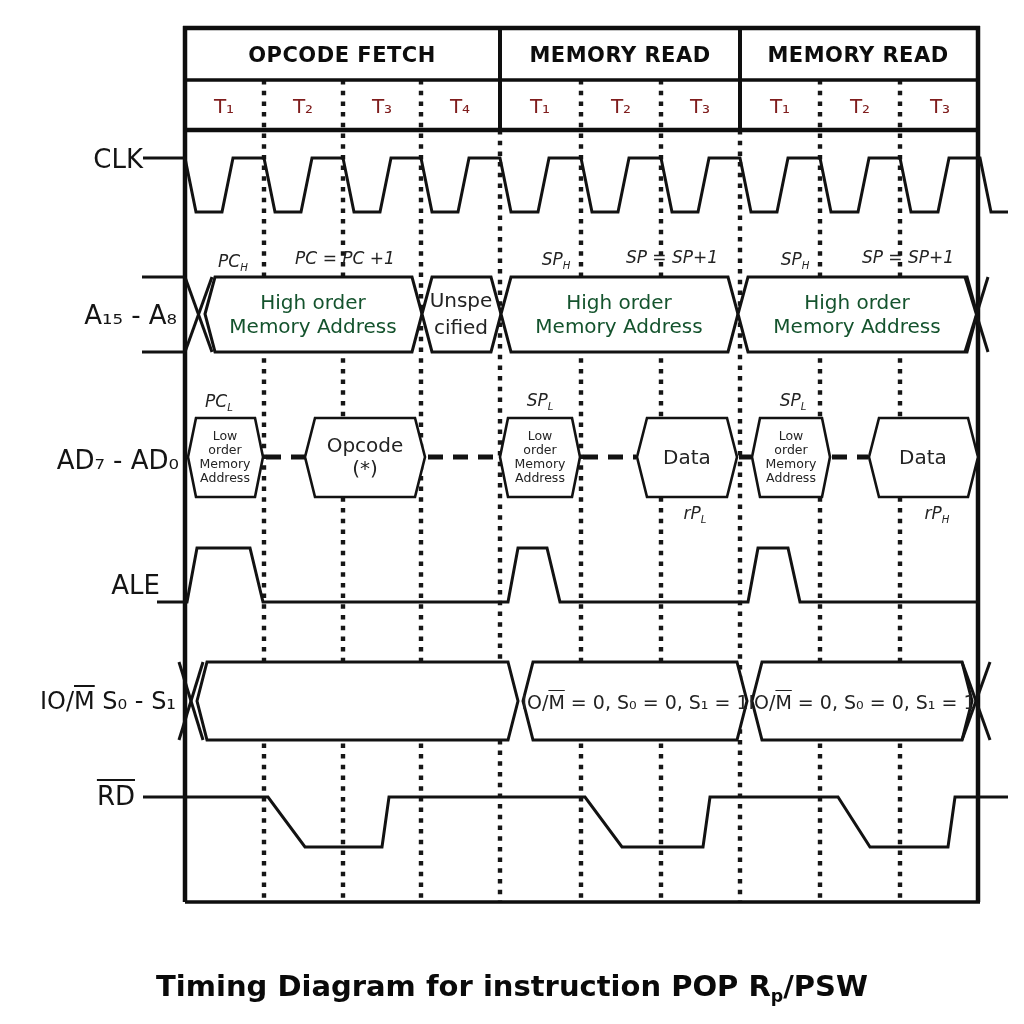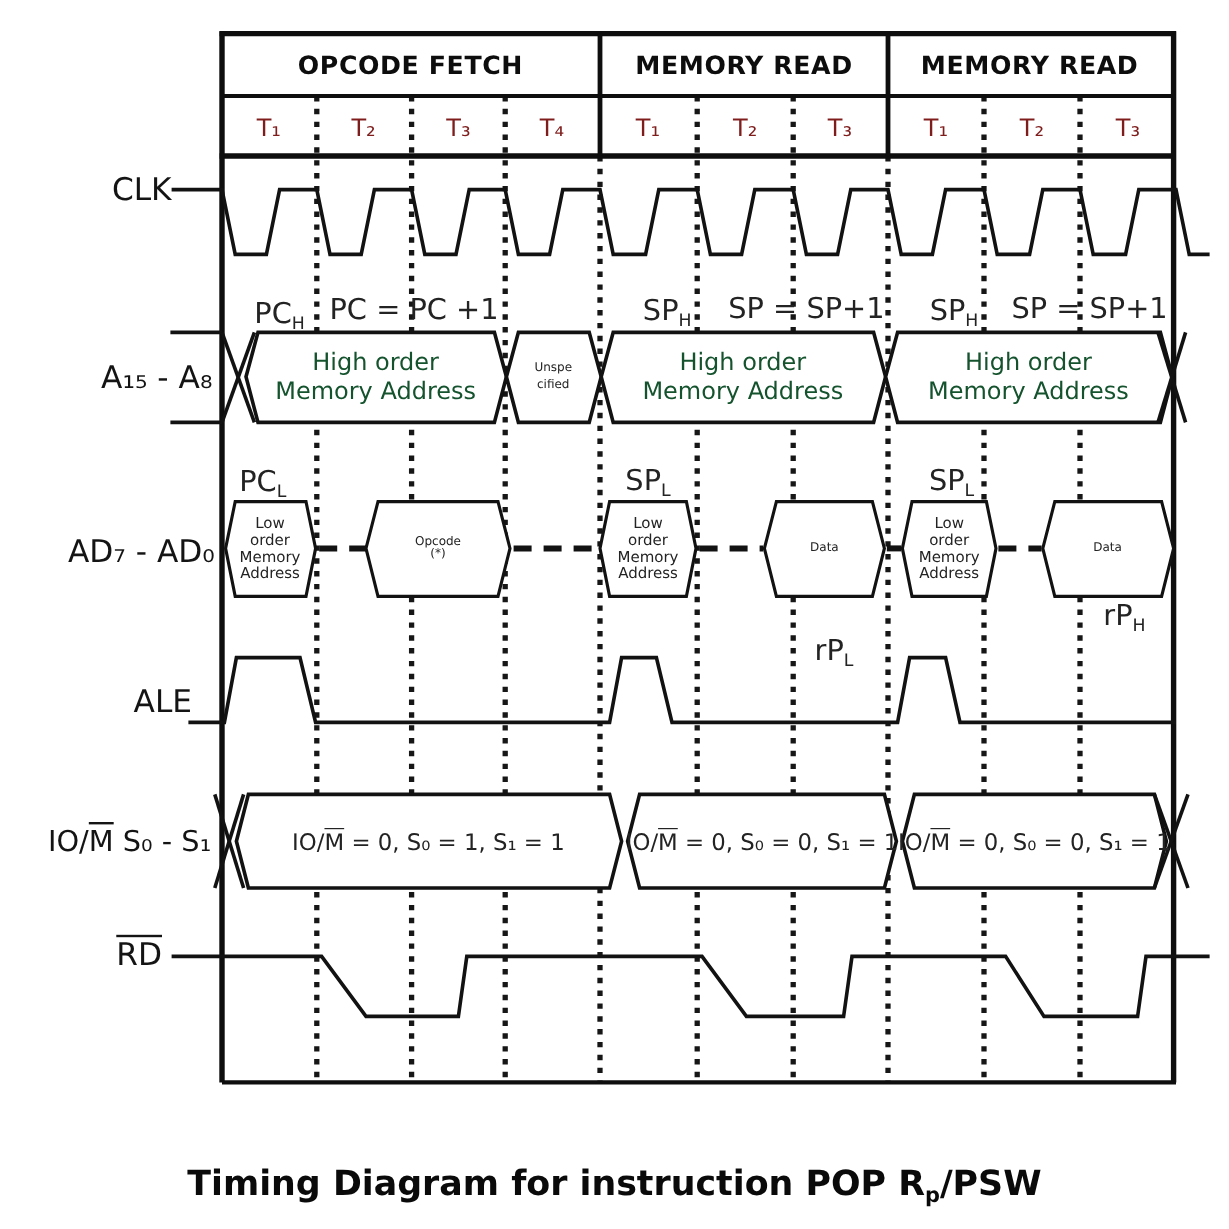"PCH" .ann { font-size: 24px -> 17px; font-style: none -> italic }
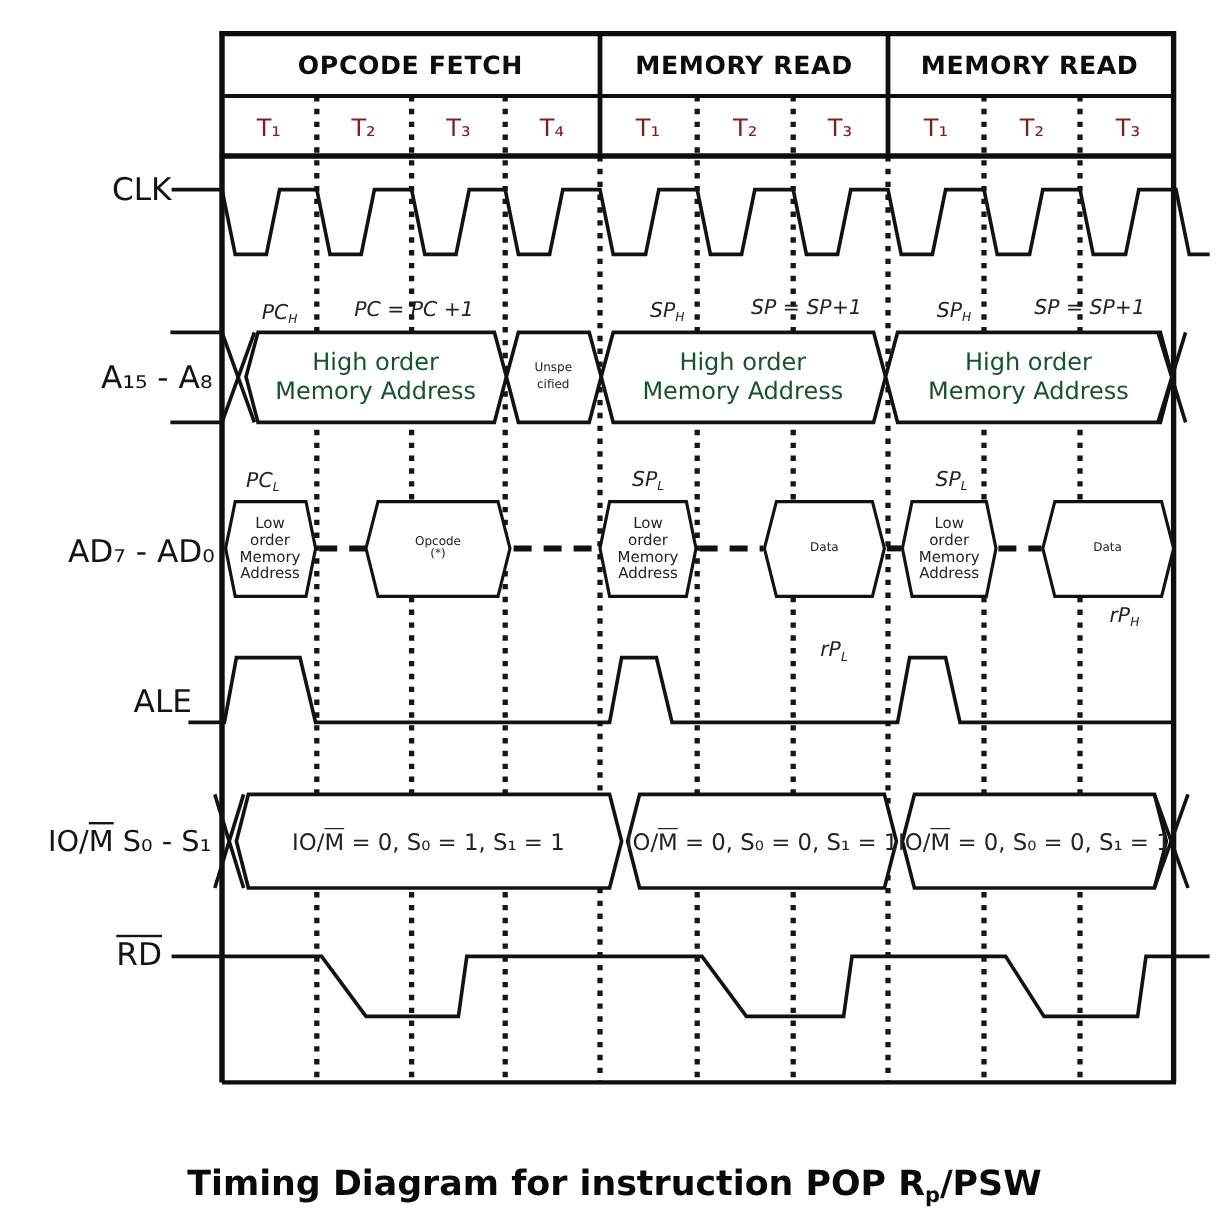"Unspe" .bus-md { font-size: 10px -> 20px }
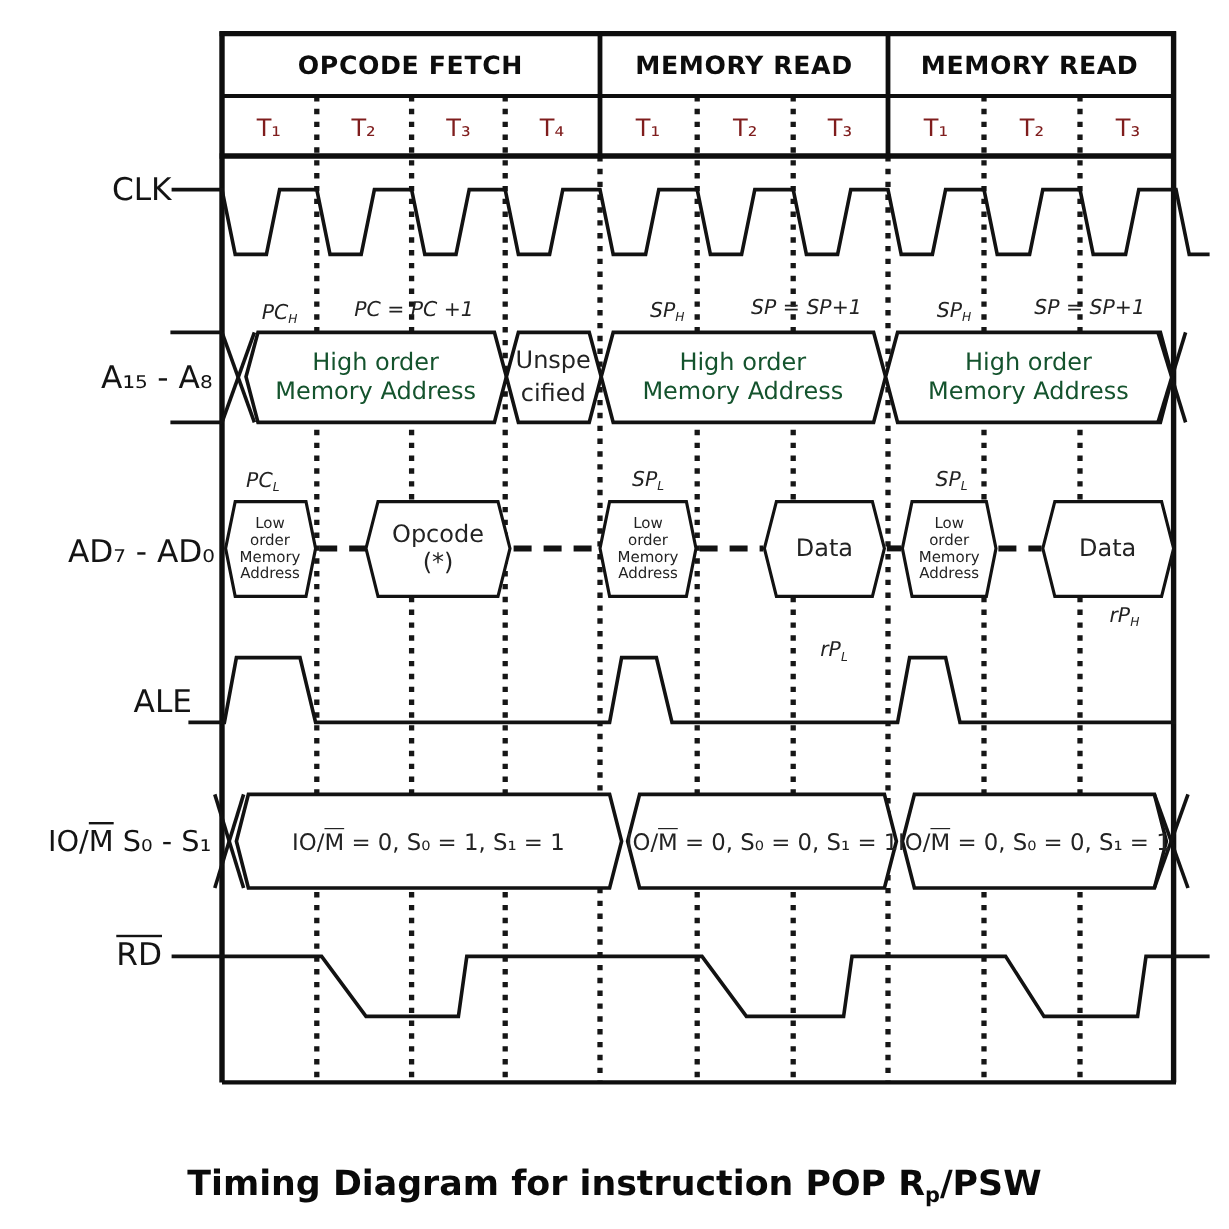"rPL" div.t { top: 542px -> 513px }
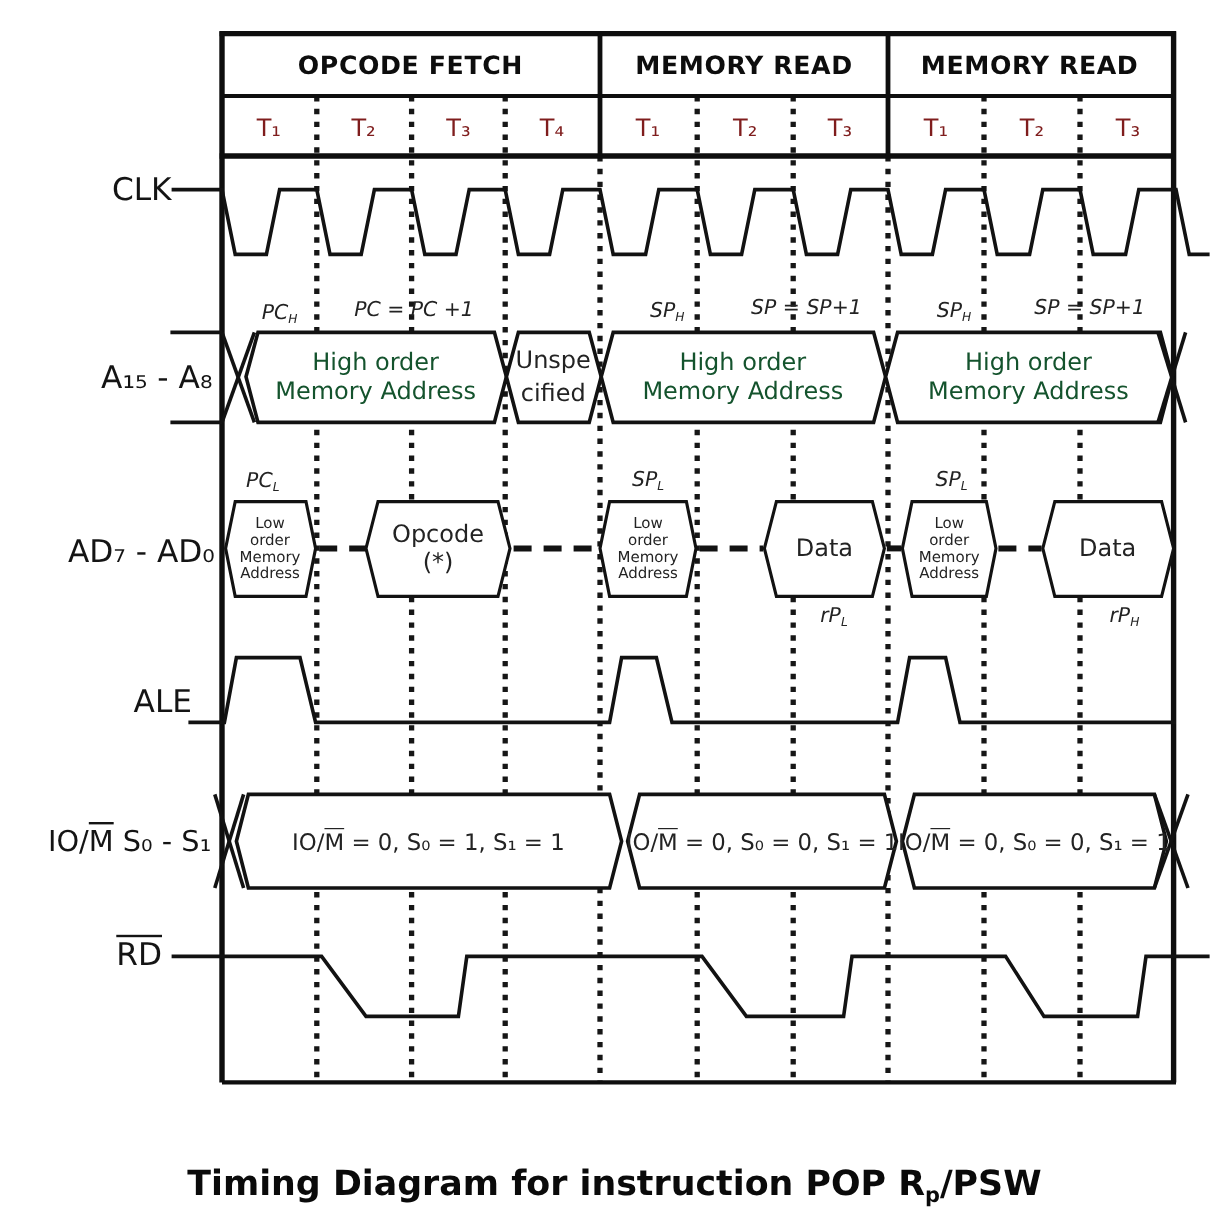"IO/M = 0, S₀ = 1," div.t { html: <div><span>IO/</span><span>M</span><span> = 0, S₀ = 1, S₁ = 1</span></div> -> none }
